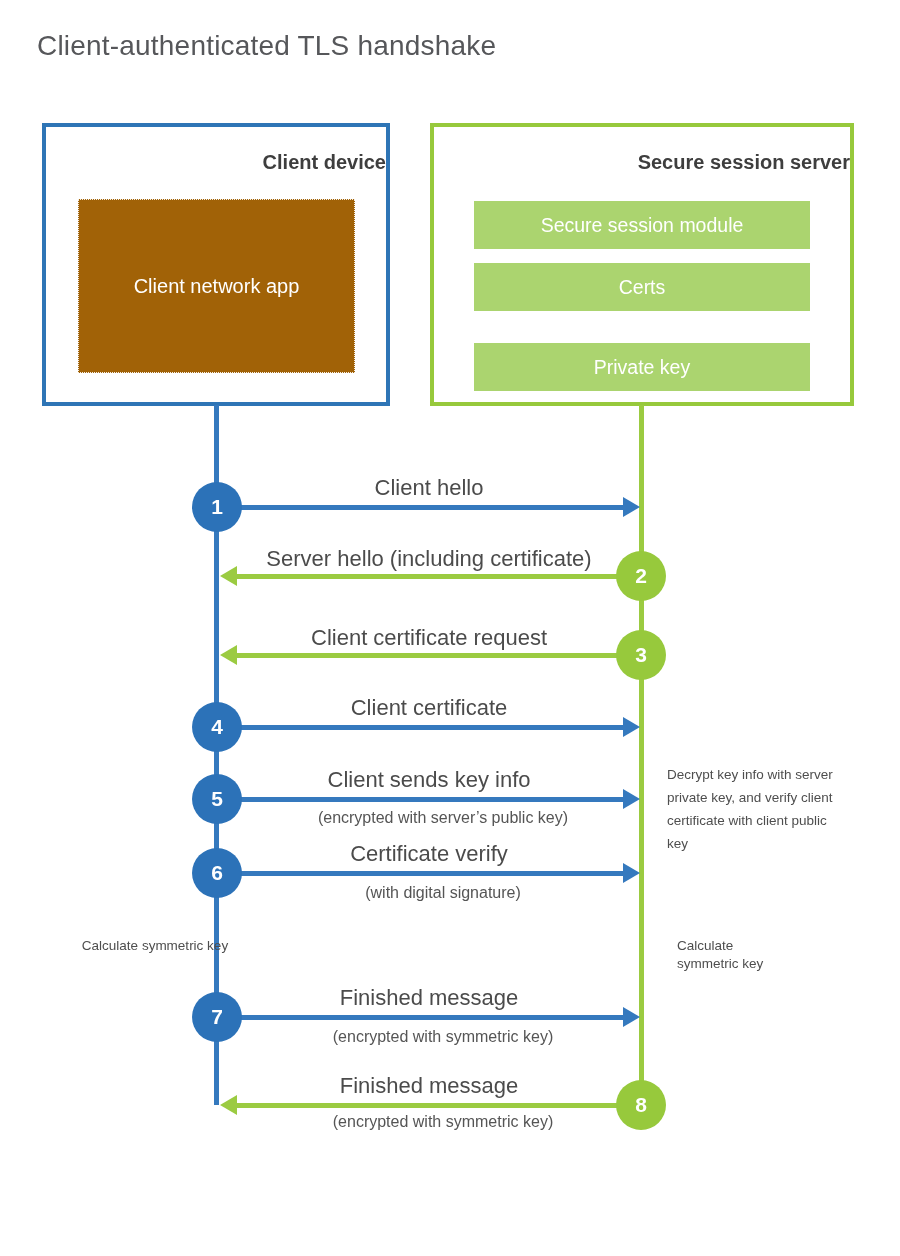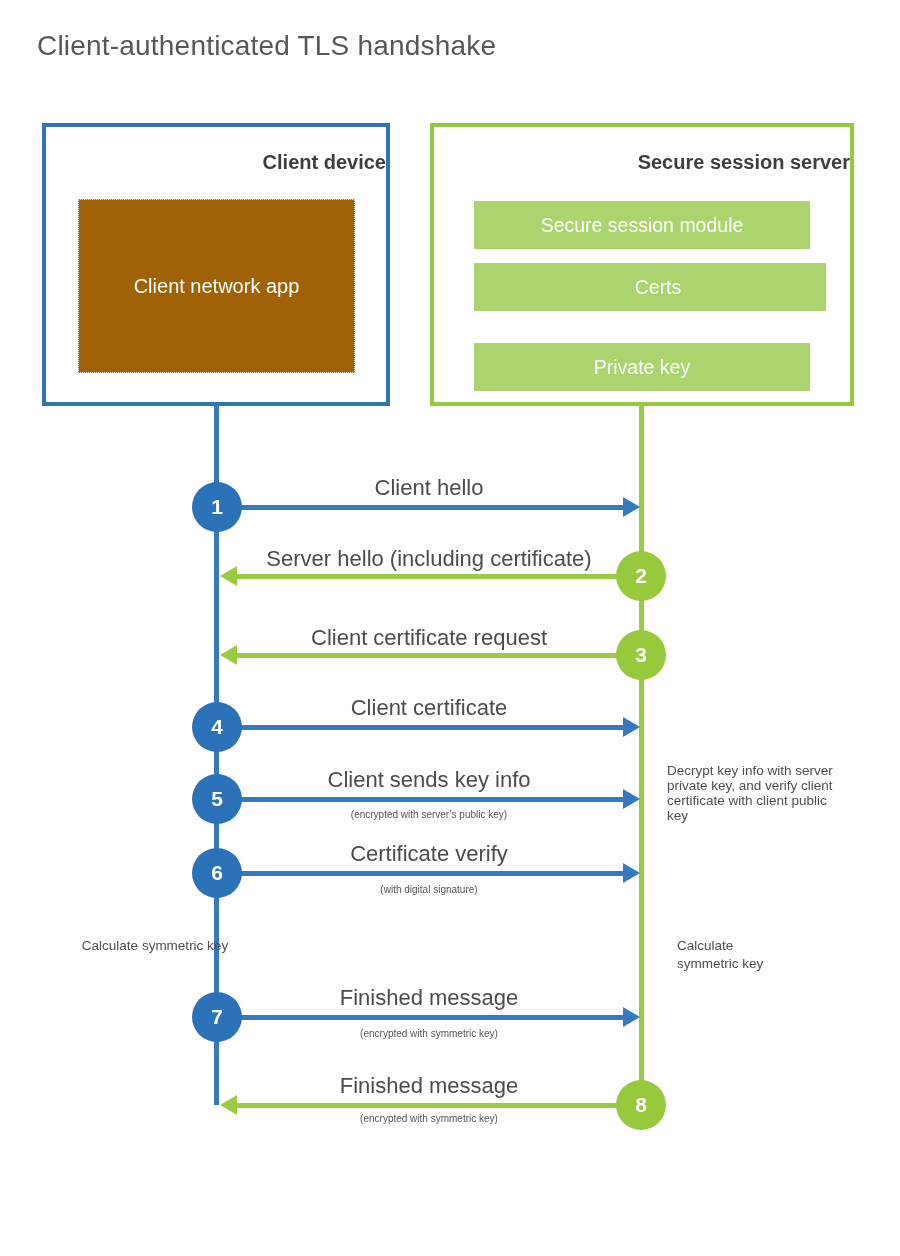"Certs" div.module-bar { padding-left: 16px -> none }
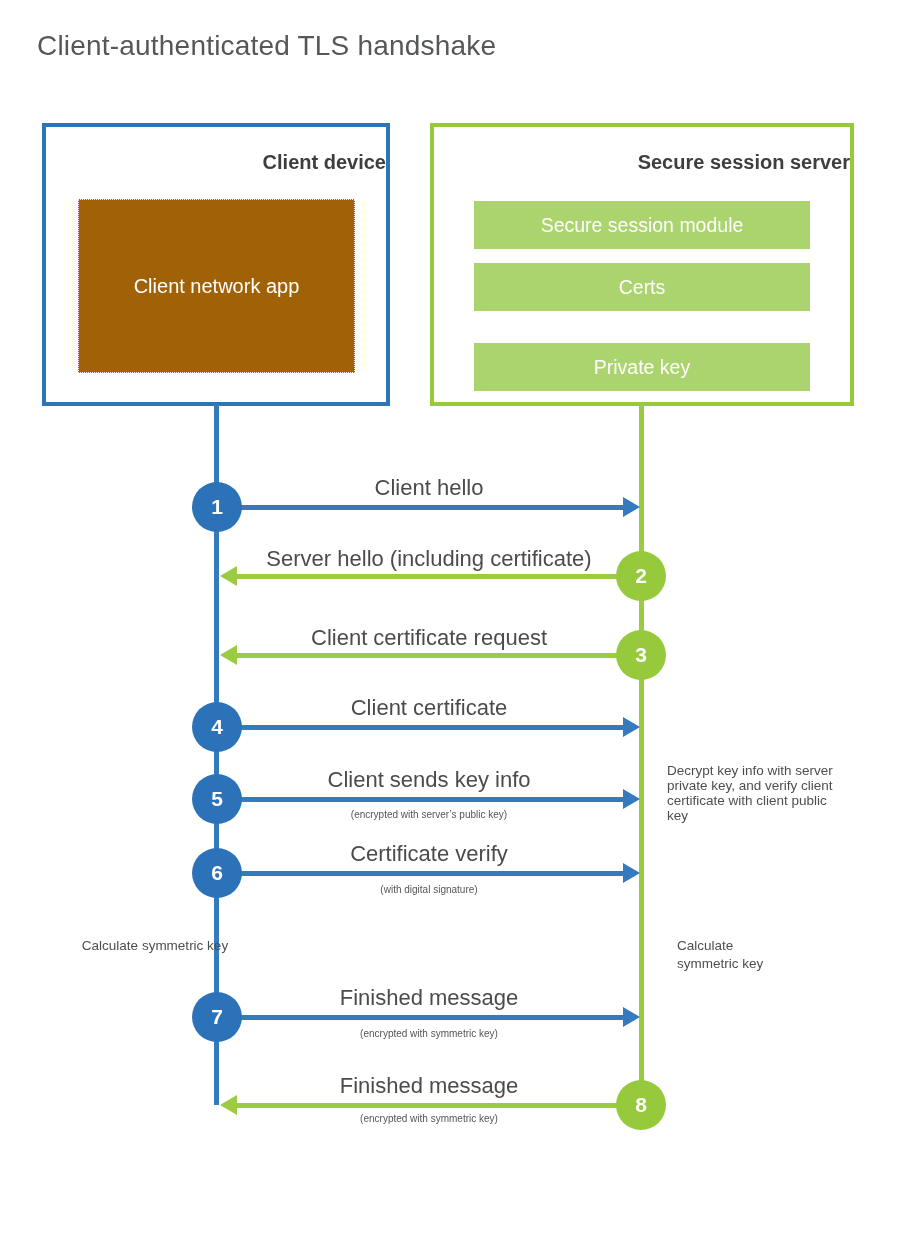"Decrypt key info with server" .side-note { line-height: 15px -> 23px }
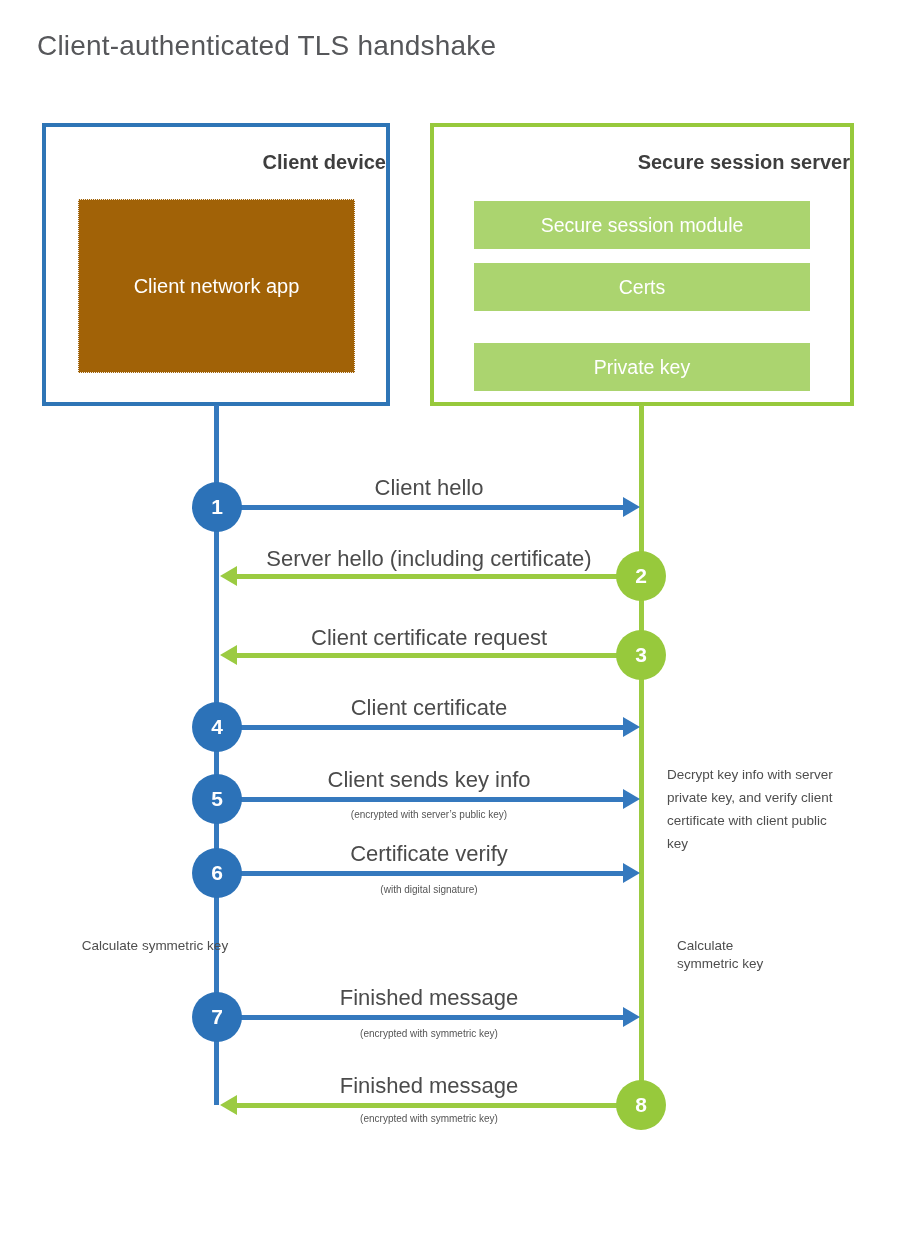"(encrypted with server’s public key)" .msg-sublabel { font-size: 10px -> 16px; left: 169px -> 183px }
